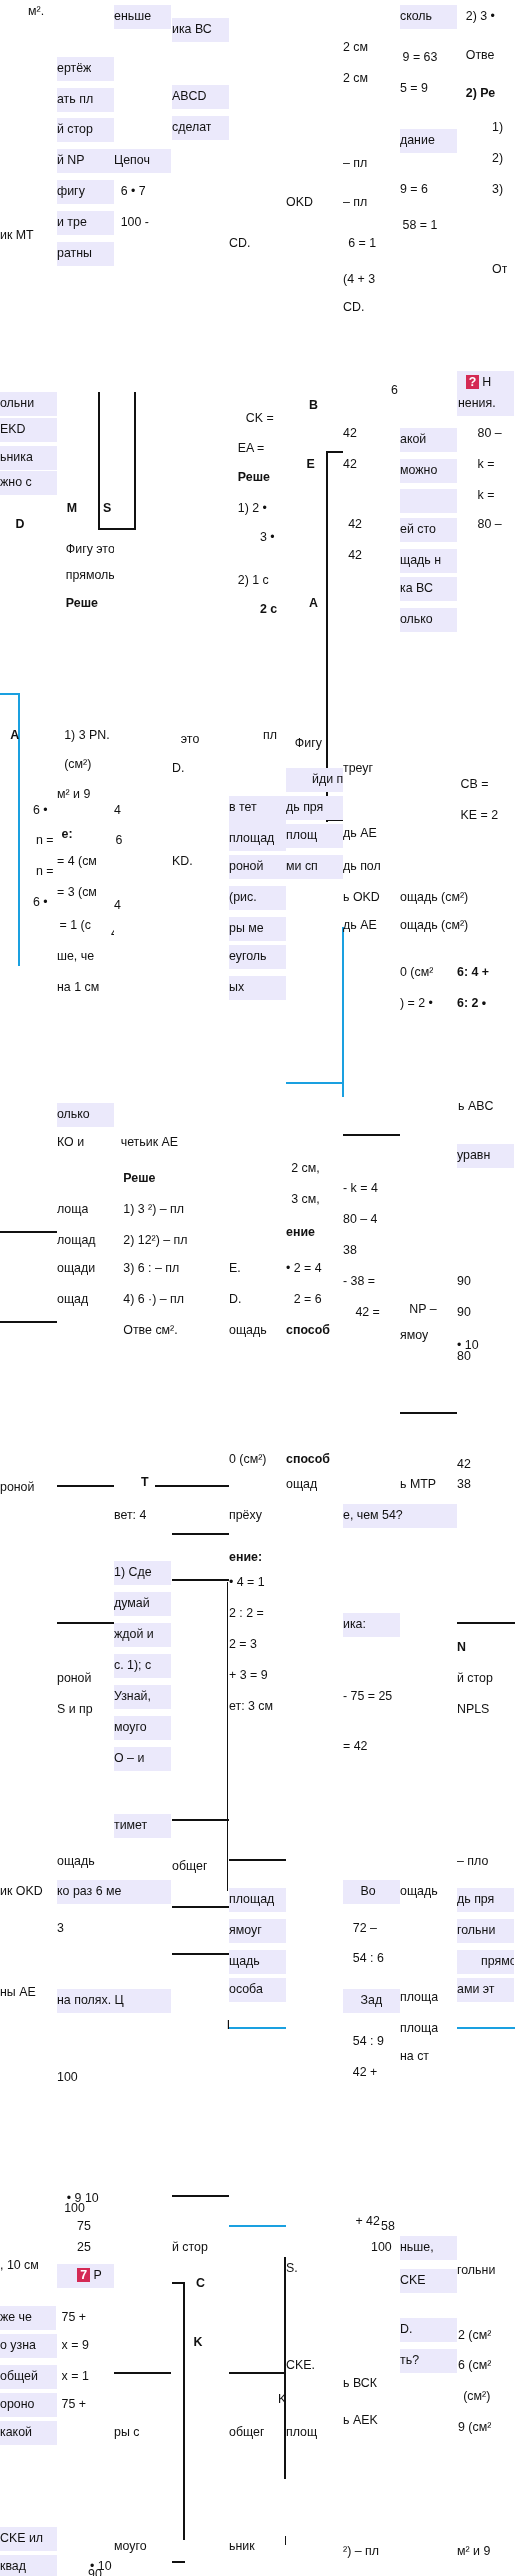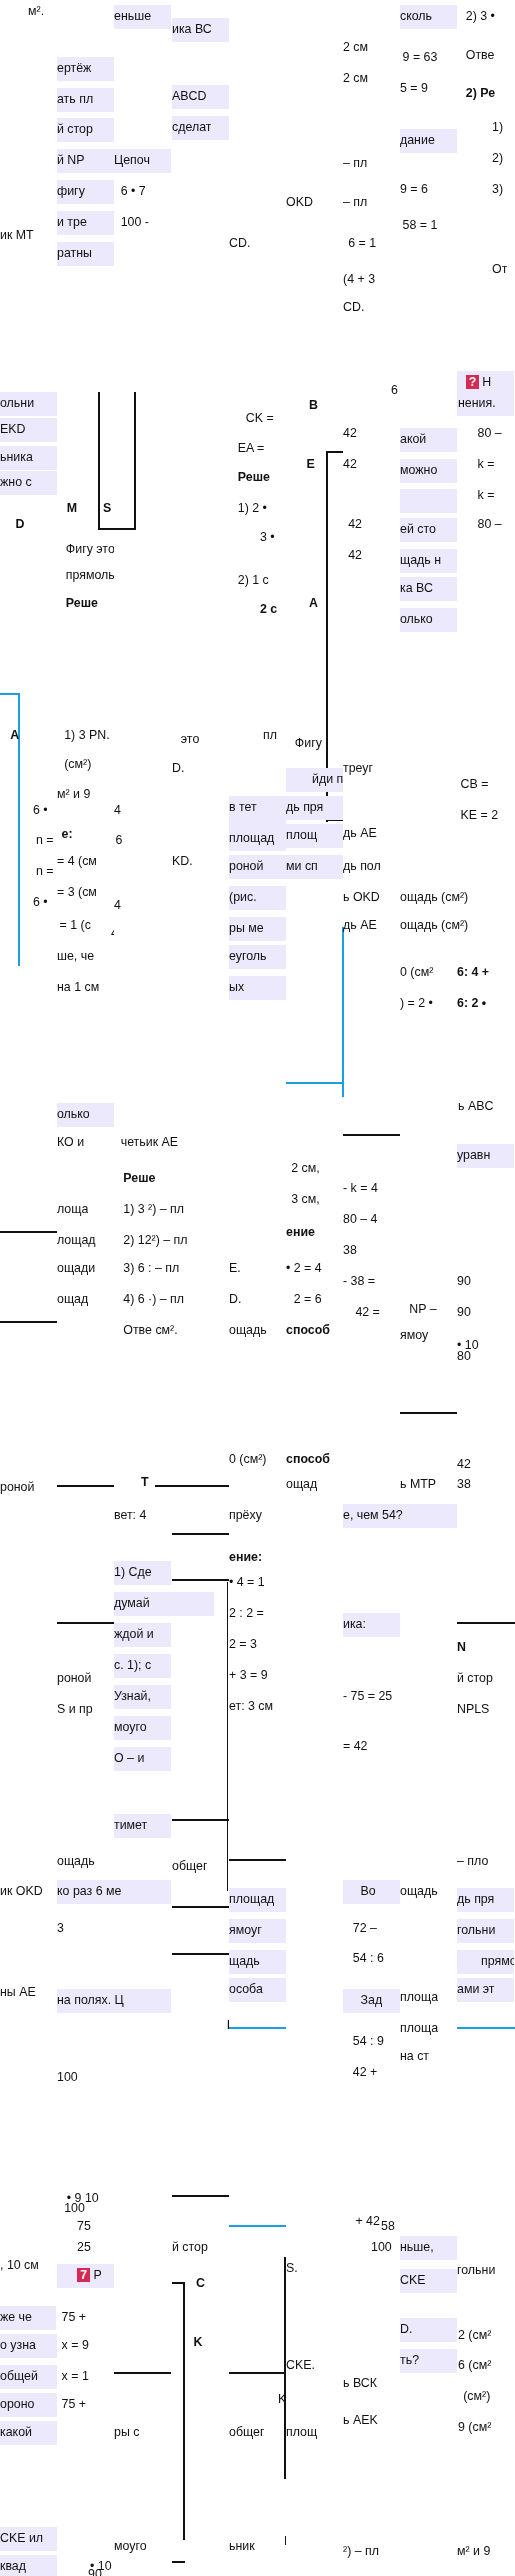"думай" div.tile { padding-left: 43px -> none }
